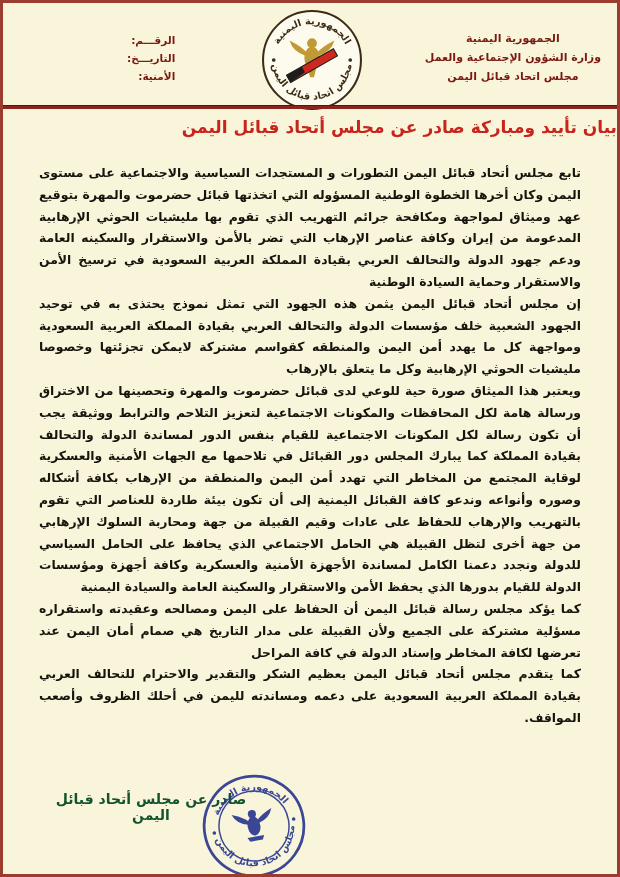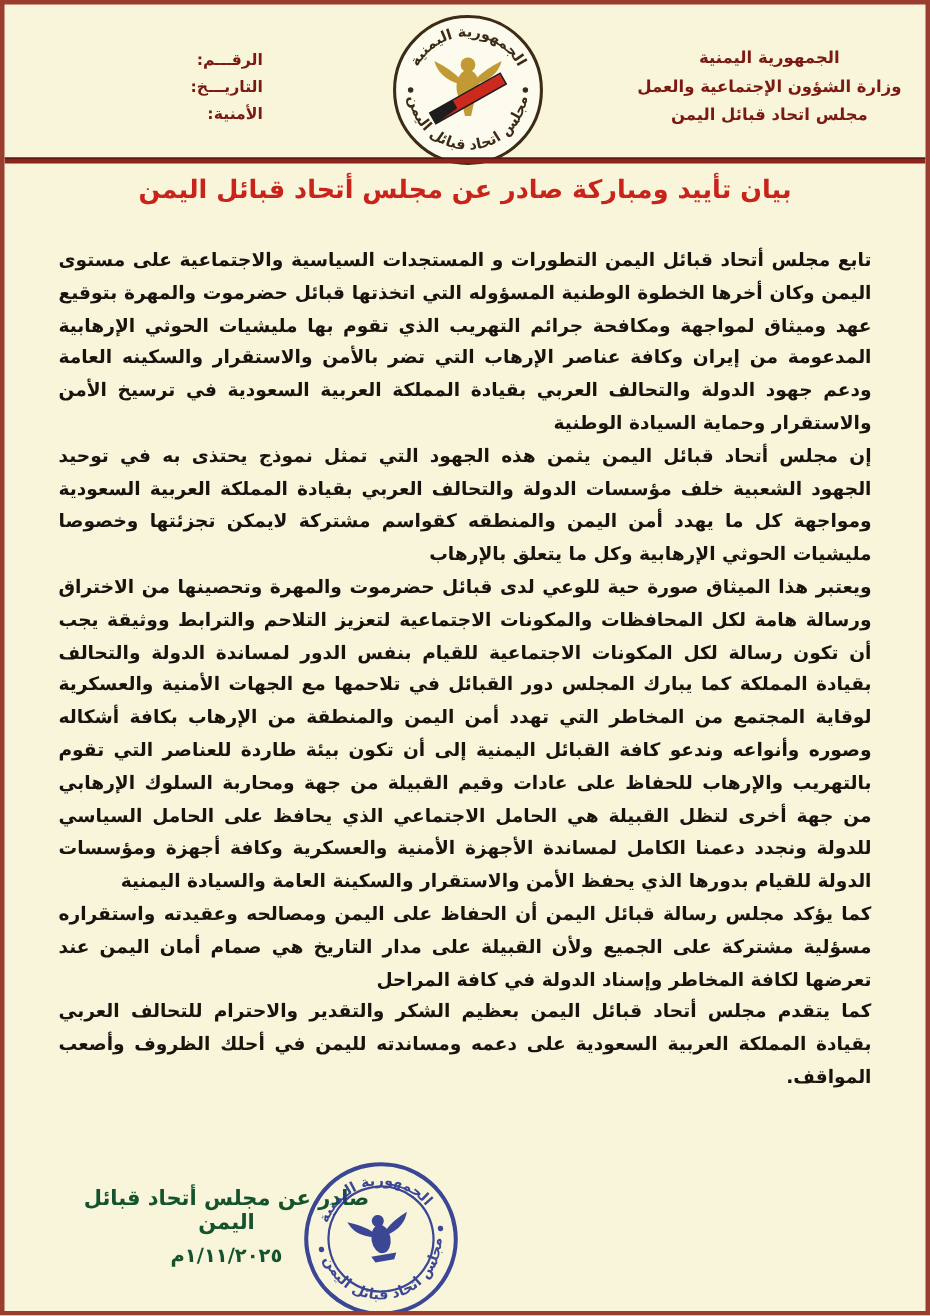"بيان تأييد ومباركة صادر عن" .doc-title { text-align: center -> none }
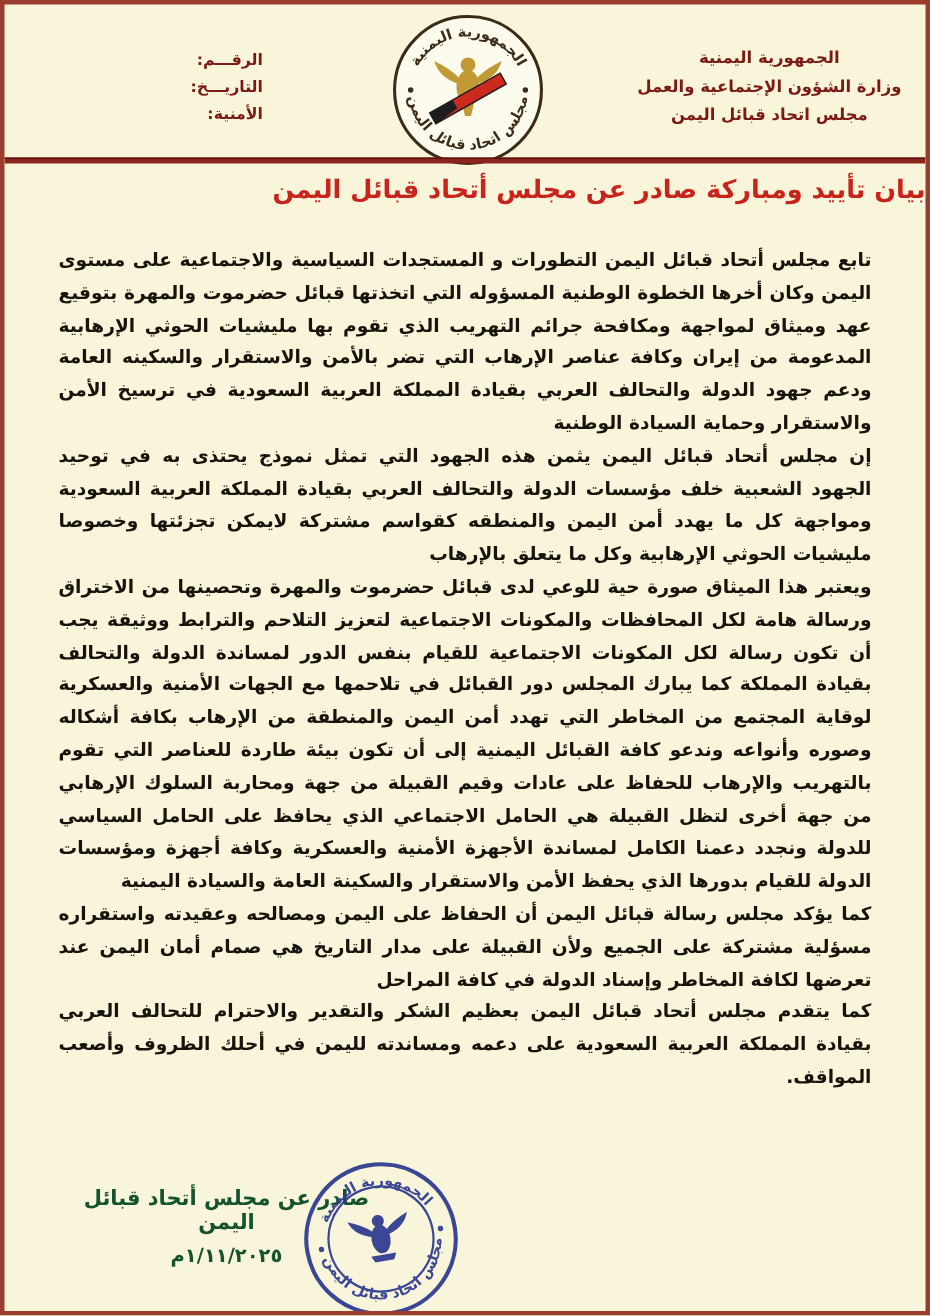"١/١١/٢٠٢٥م" div.issued-date { html: <div>١/١١/٢٠٢٥م</div> -> none }
